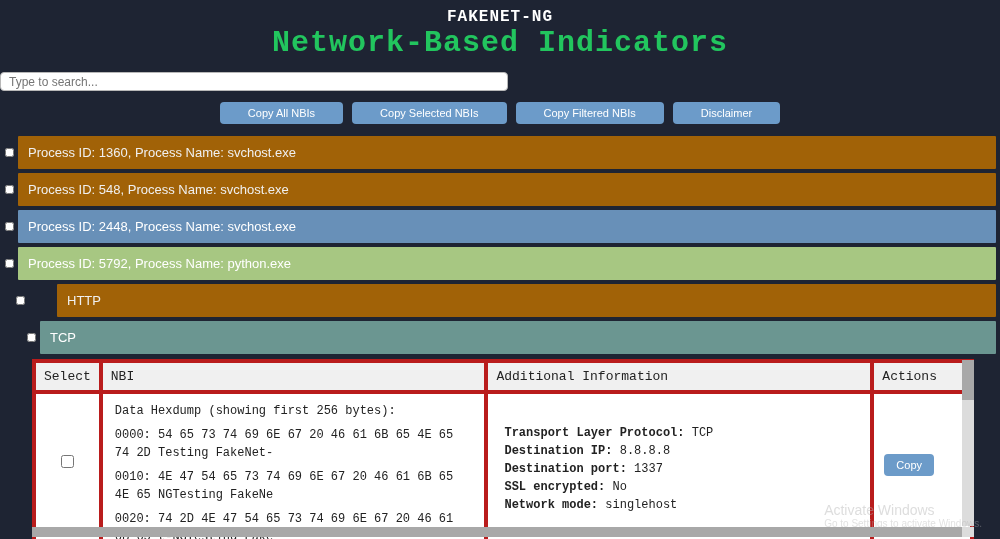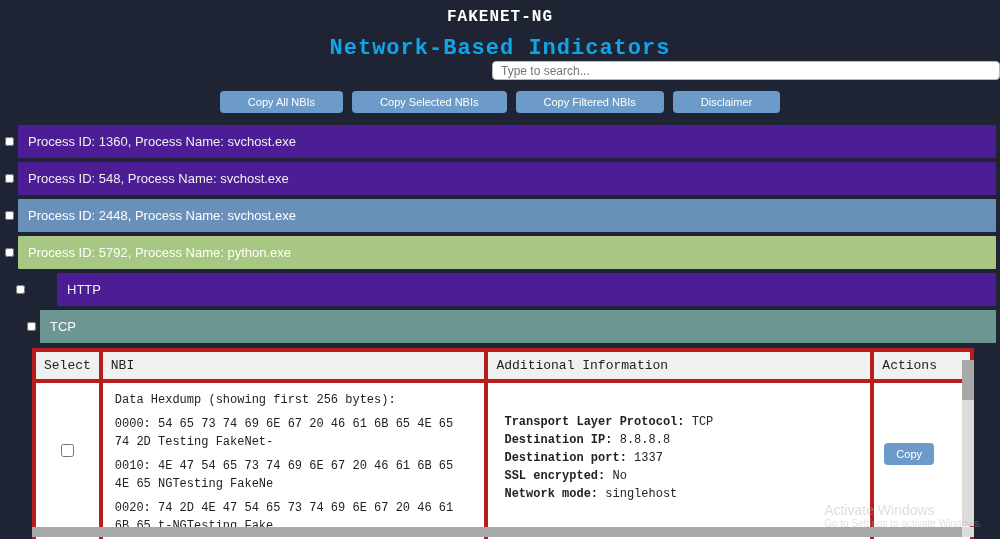"Network-Based Indicators" .subtitle { color: #0ea5e9 -> #22c55e; font-size: 22px -> 30px; margin-top: 10px -> none }
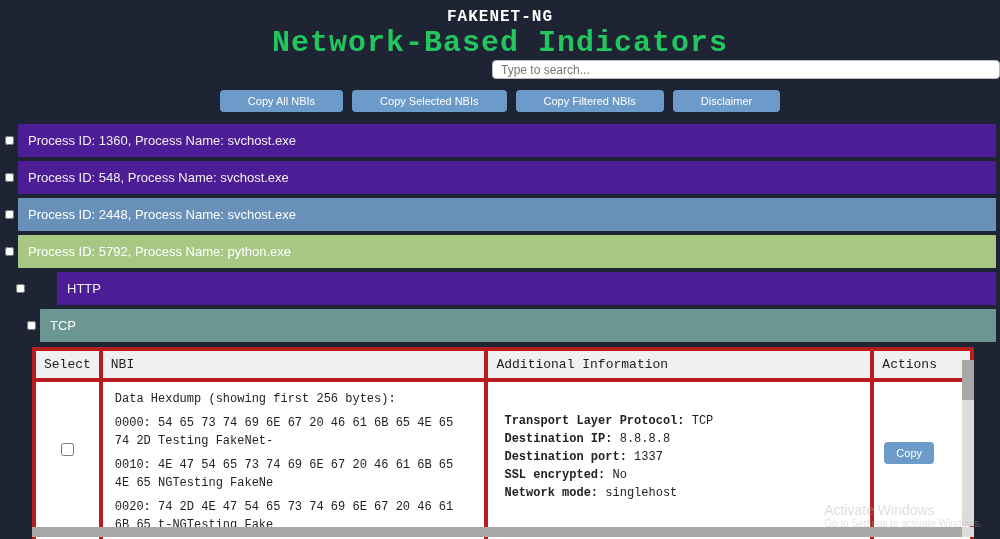"Type to search..." .search-wrap { justify-content: flex-end -> flex-start; margin-top: none -> 12px }
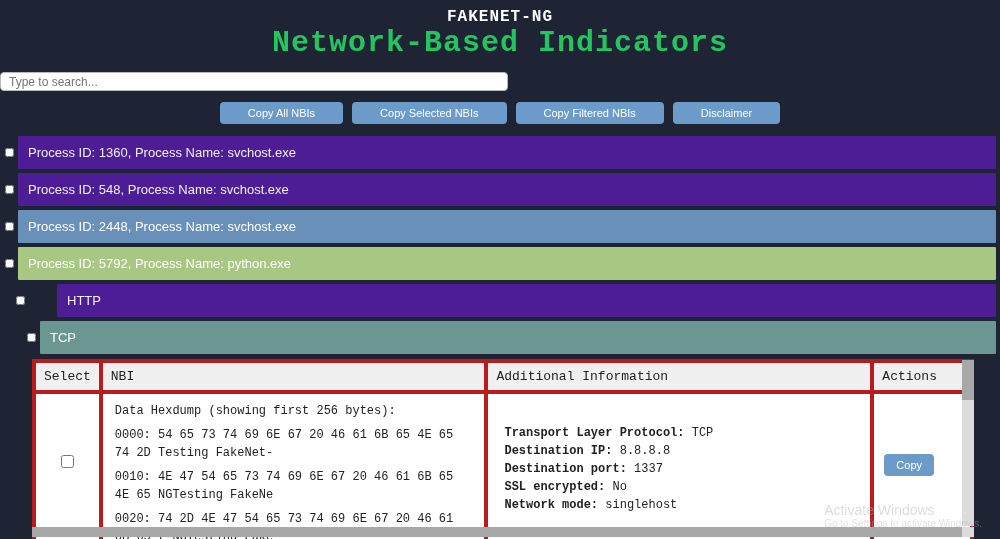"Process ID: 1360, Process Name:" .bar-dark { background: #4c1d95 -> #a16207 }
